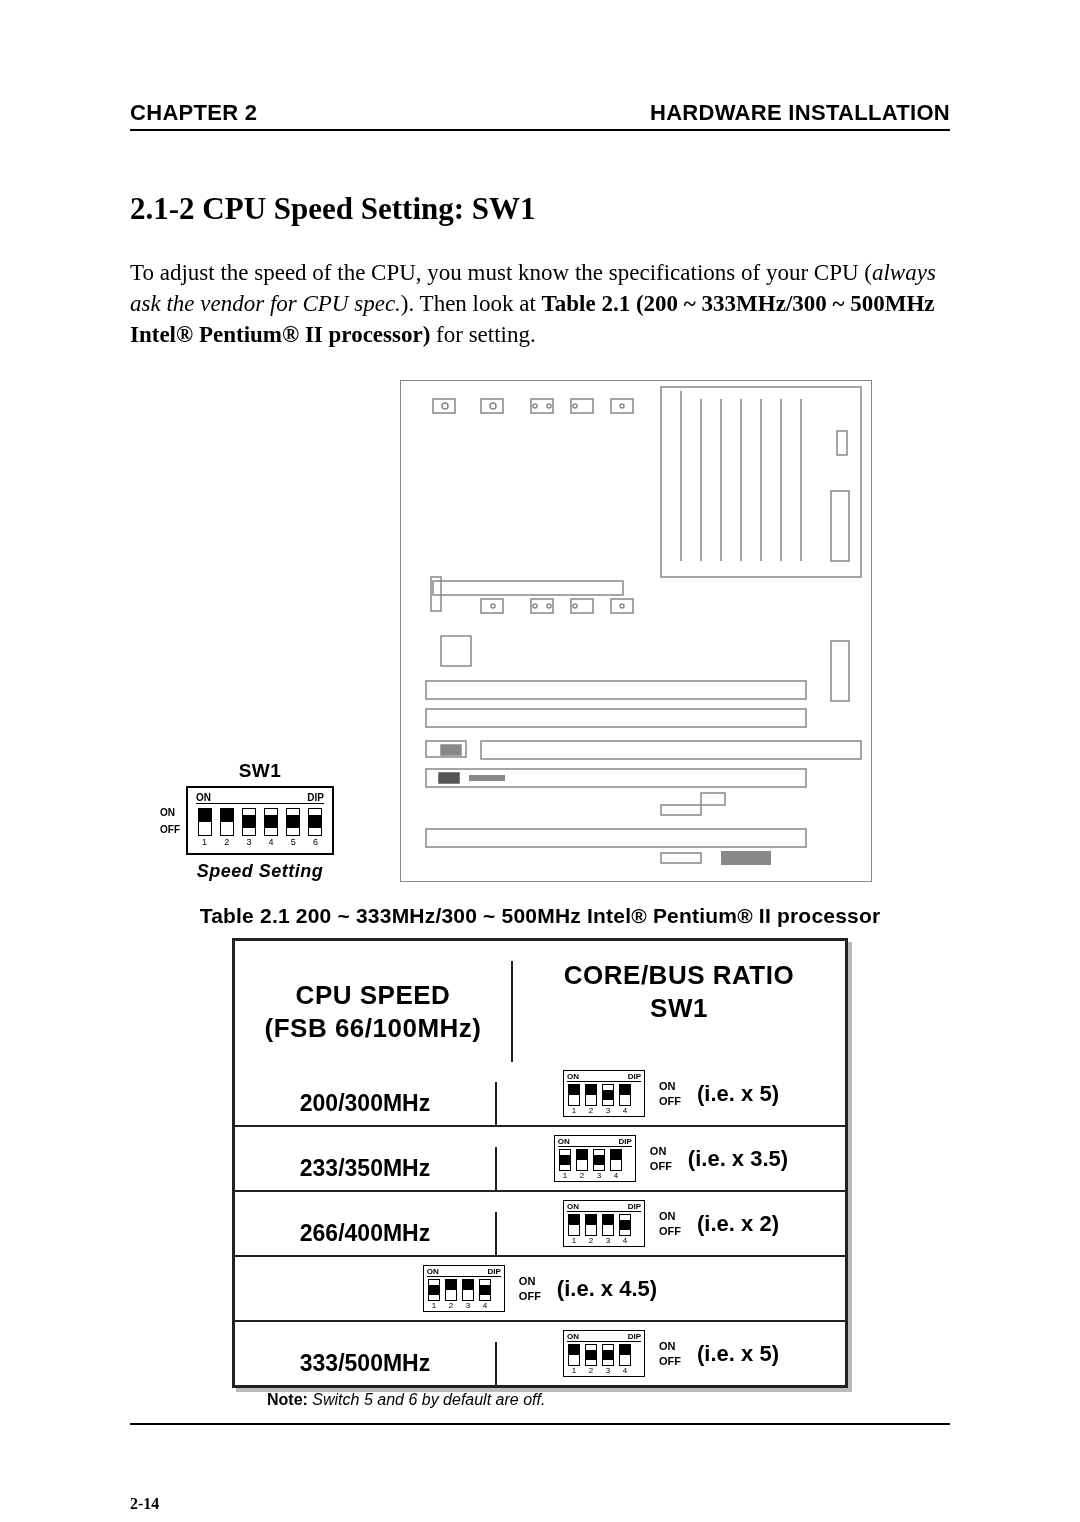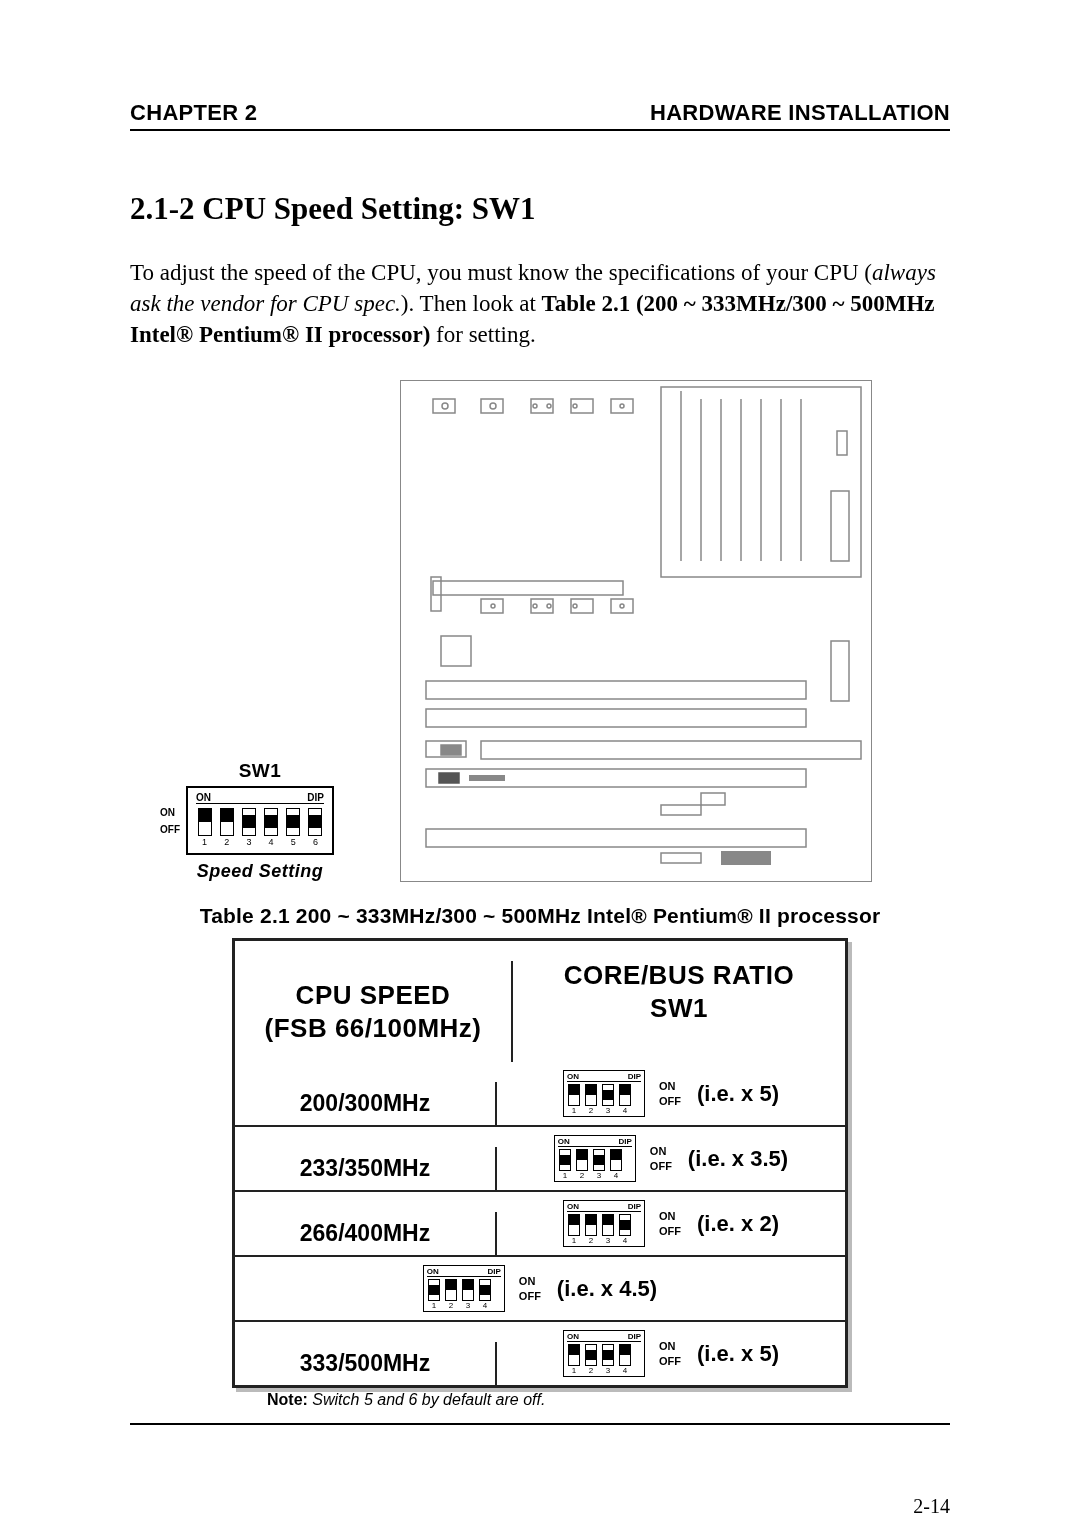"2-14" .pagenum { font-size: 20px -> 16px; font-weight: 400 -> 700; text-align: right -> left }
